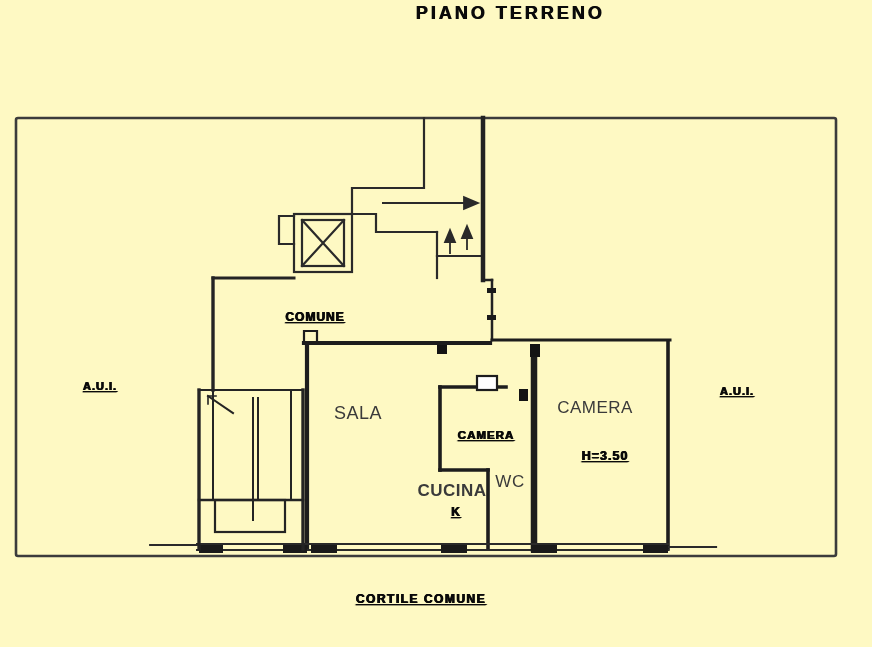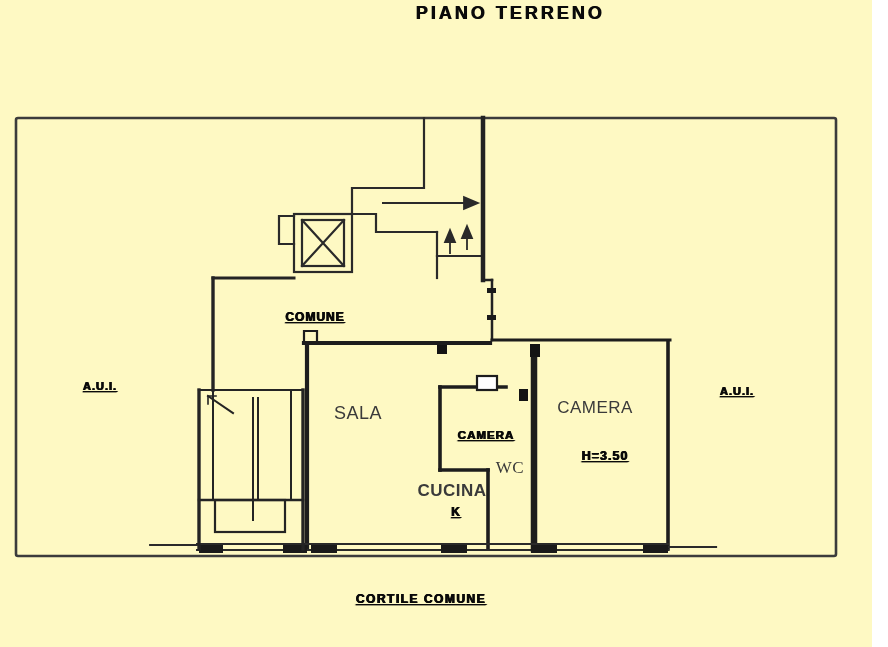"WC" div.lbl { font-family: Liberation Serif, serif -> none; top: 468px -> 482px }
